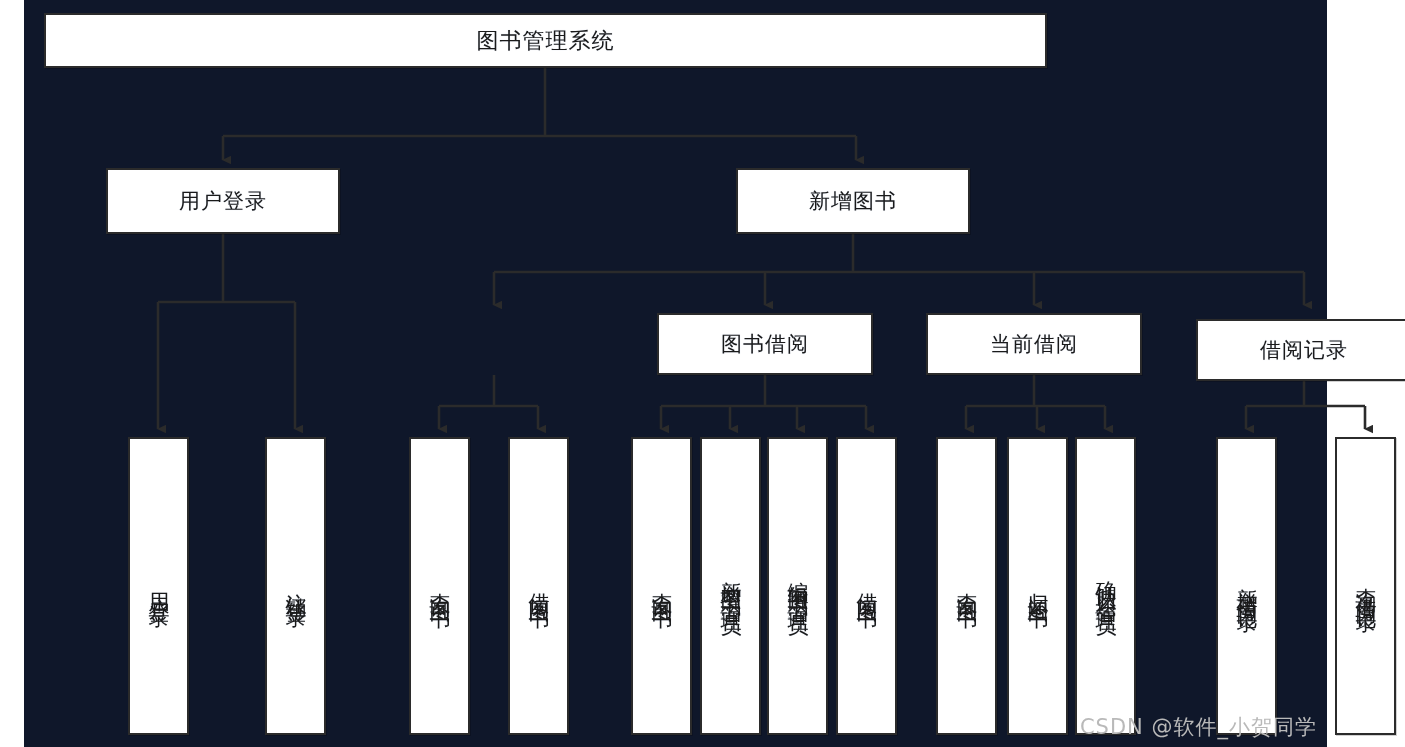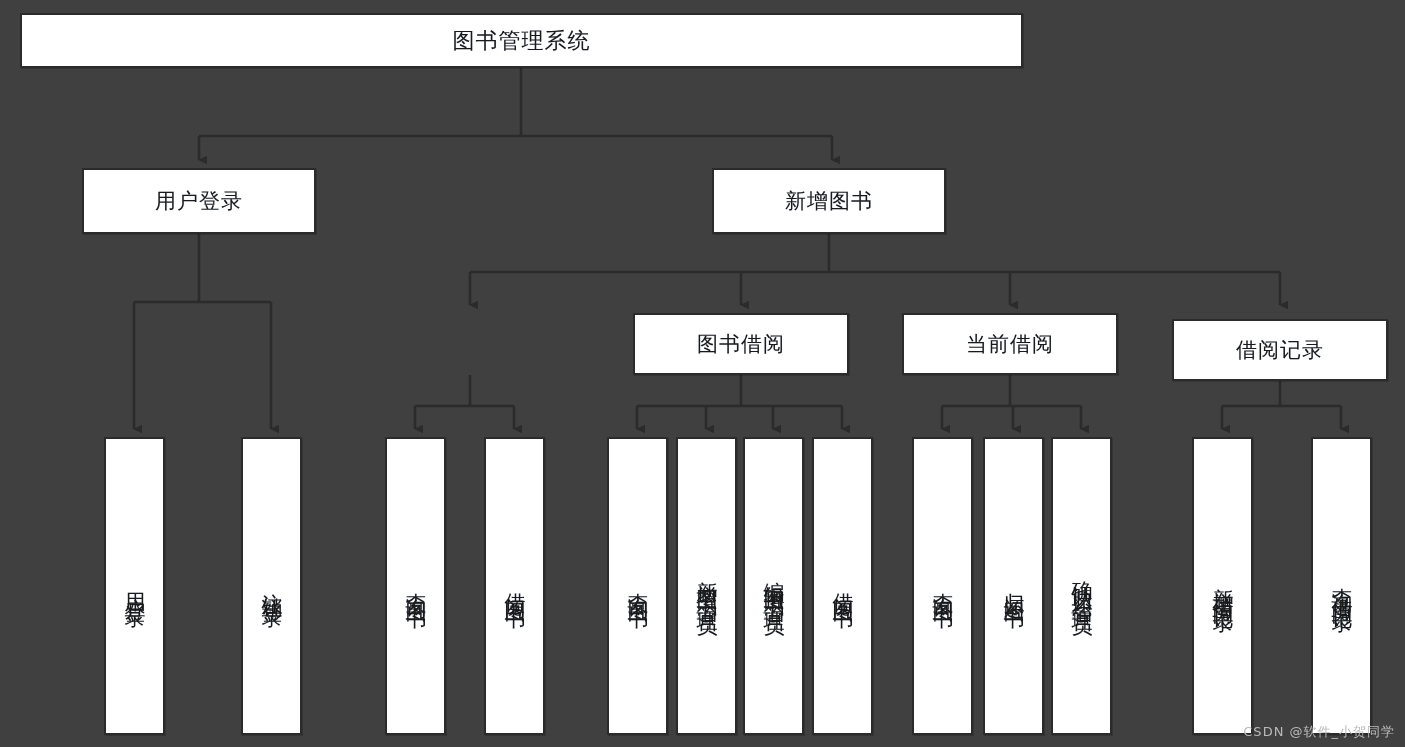"图书管理系统" #canvas { background: #404040 -> #0f172a; margin-left: none -> 24px; width: 1405px -> 1303px }
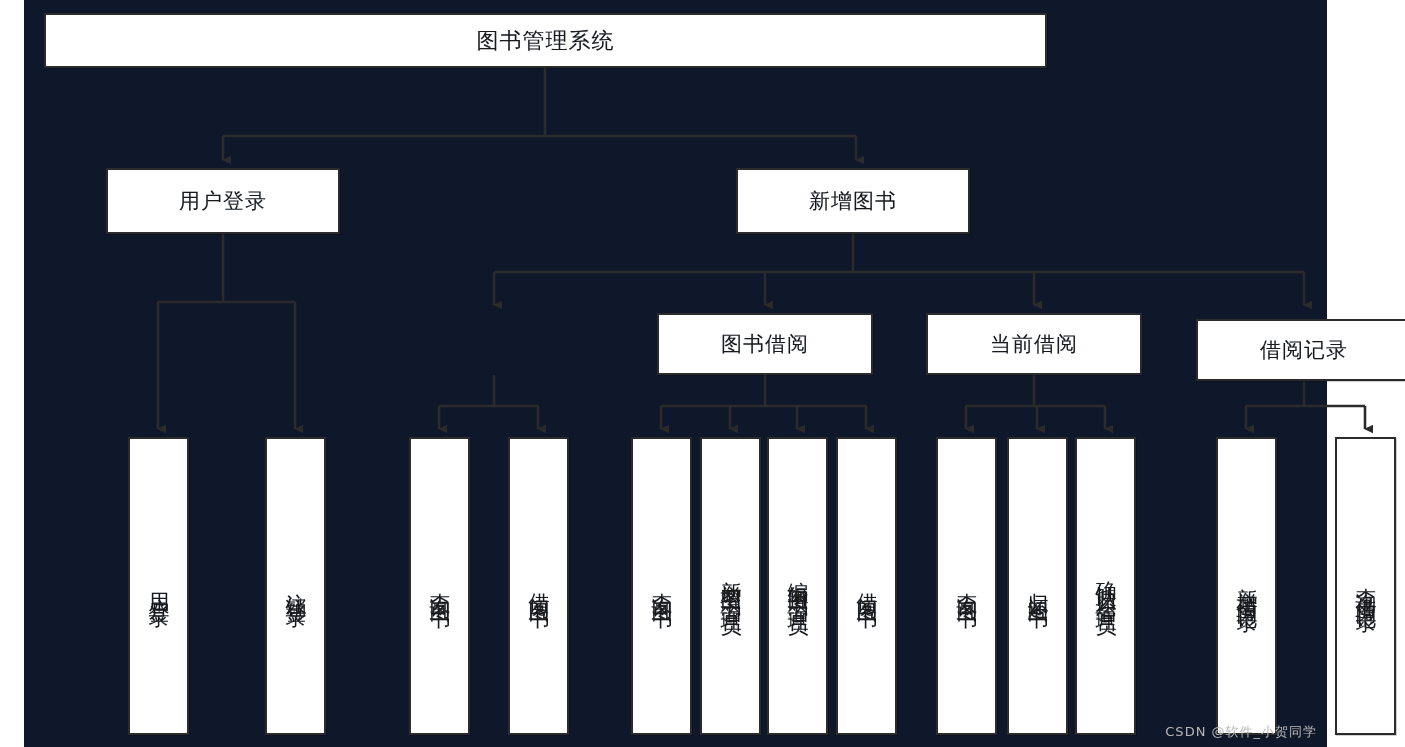"CSDN @软件_小贺同学" .watermark { font-size: 13px -> 21px }
